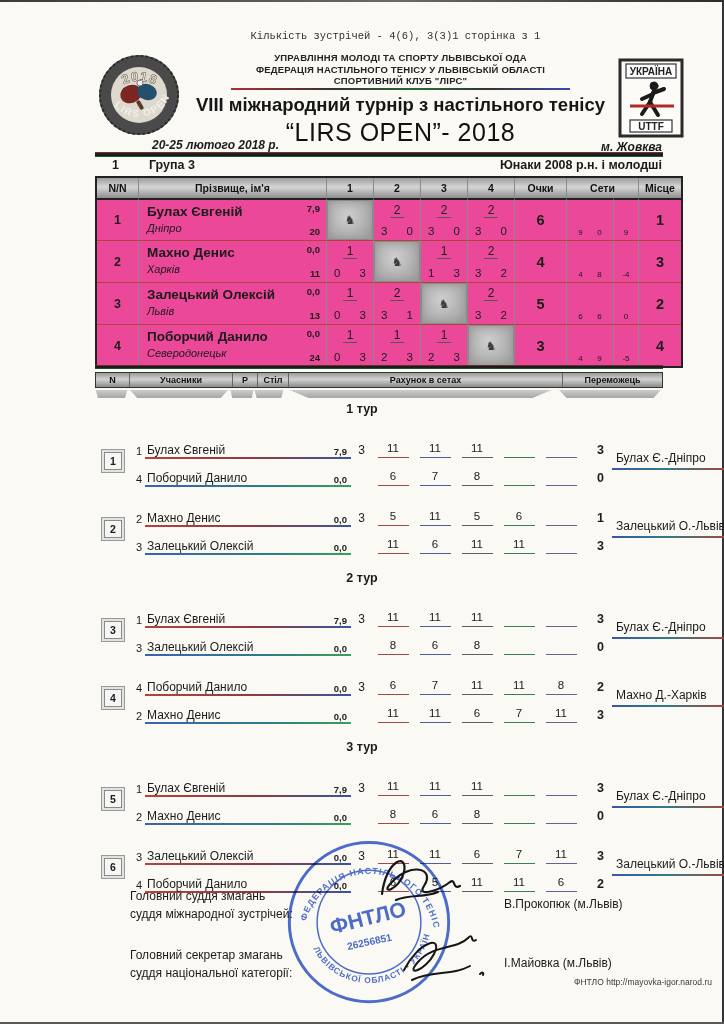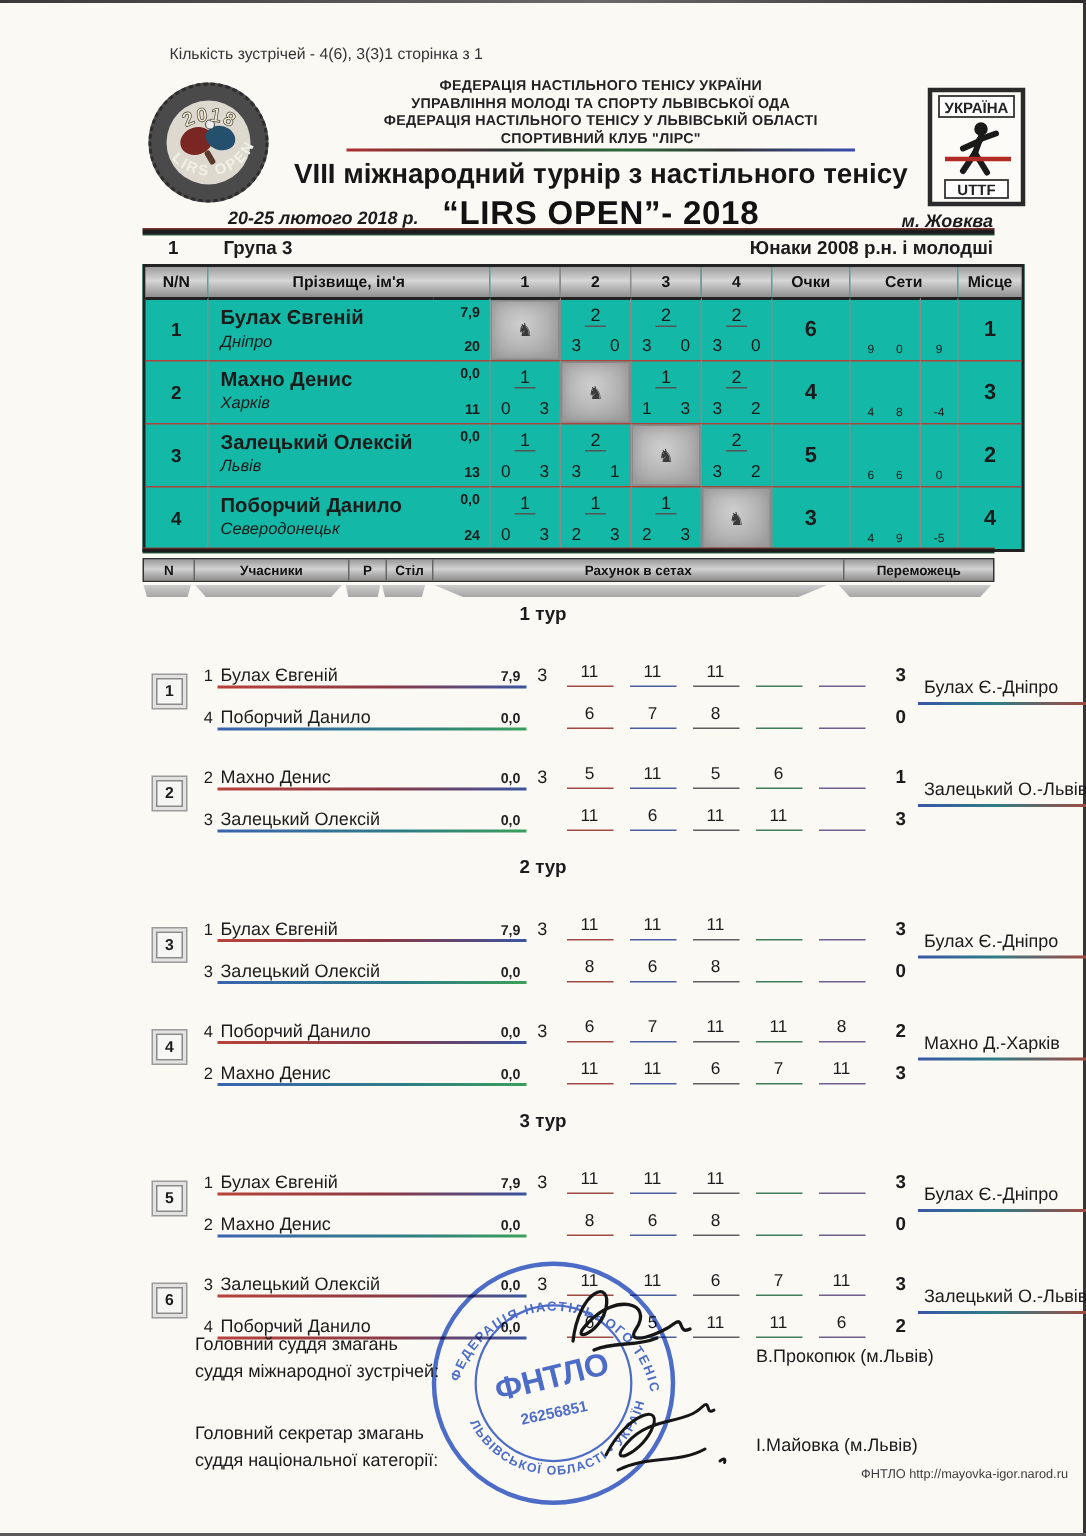"Кількість зустрічей - 4(6), 3(3)" .meta-row { font-family: none -> Liberation Mono, monospace; justify-content: flex-start -> center }
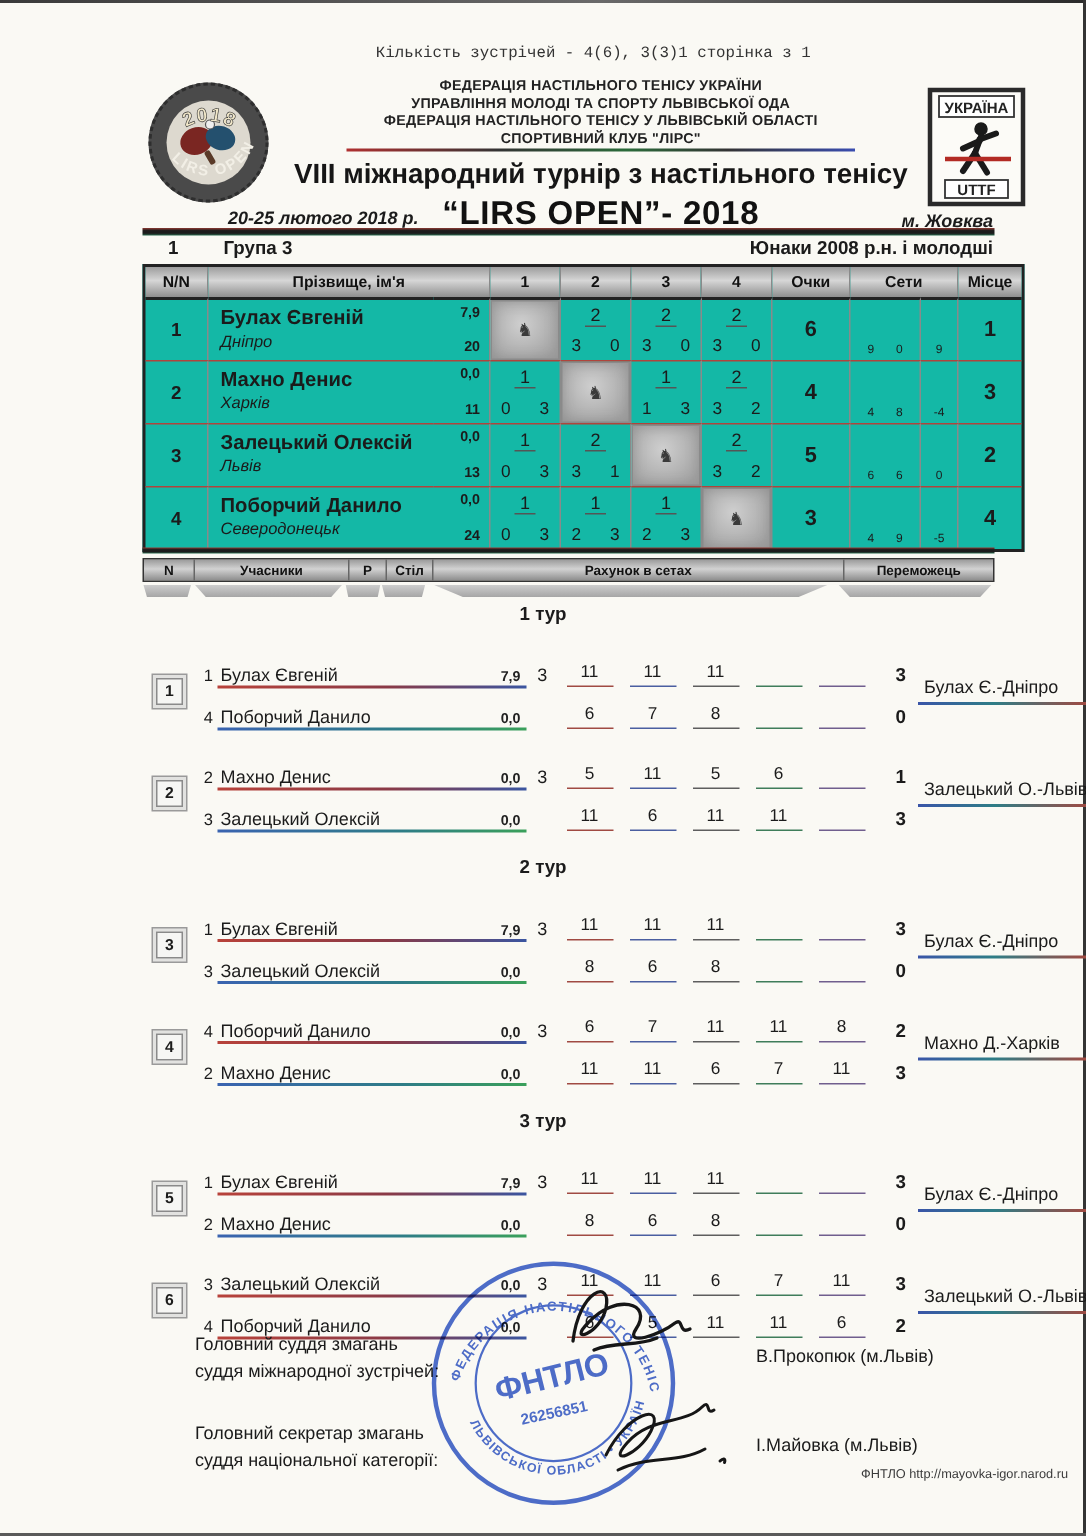"ФЕДЕРАЦІЯ НАСТІЛЬНОГО ТЕНІСУ УКРАЇНИ" div.org-line { html: <div>ФЕДЕРАЦІЯ НАСТІЛЬНОГО ТЕНІСУ УКРАЇНИ</div> -> none }
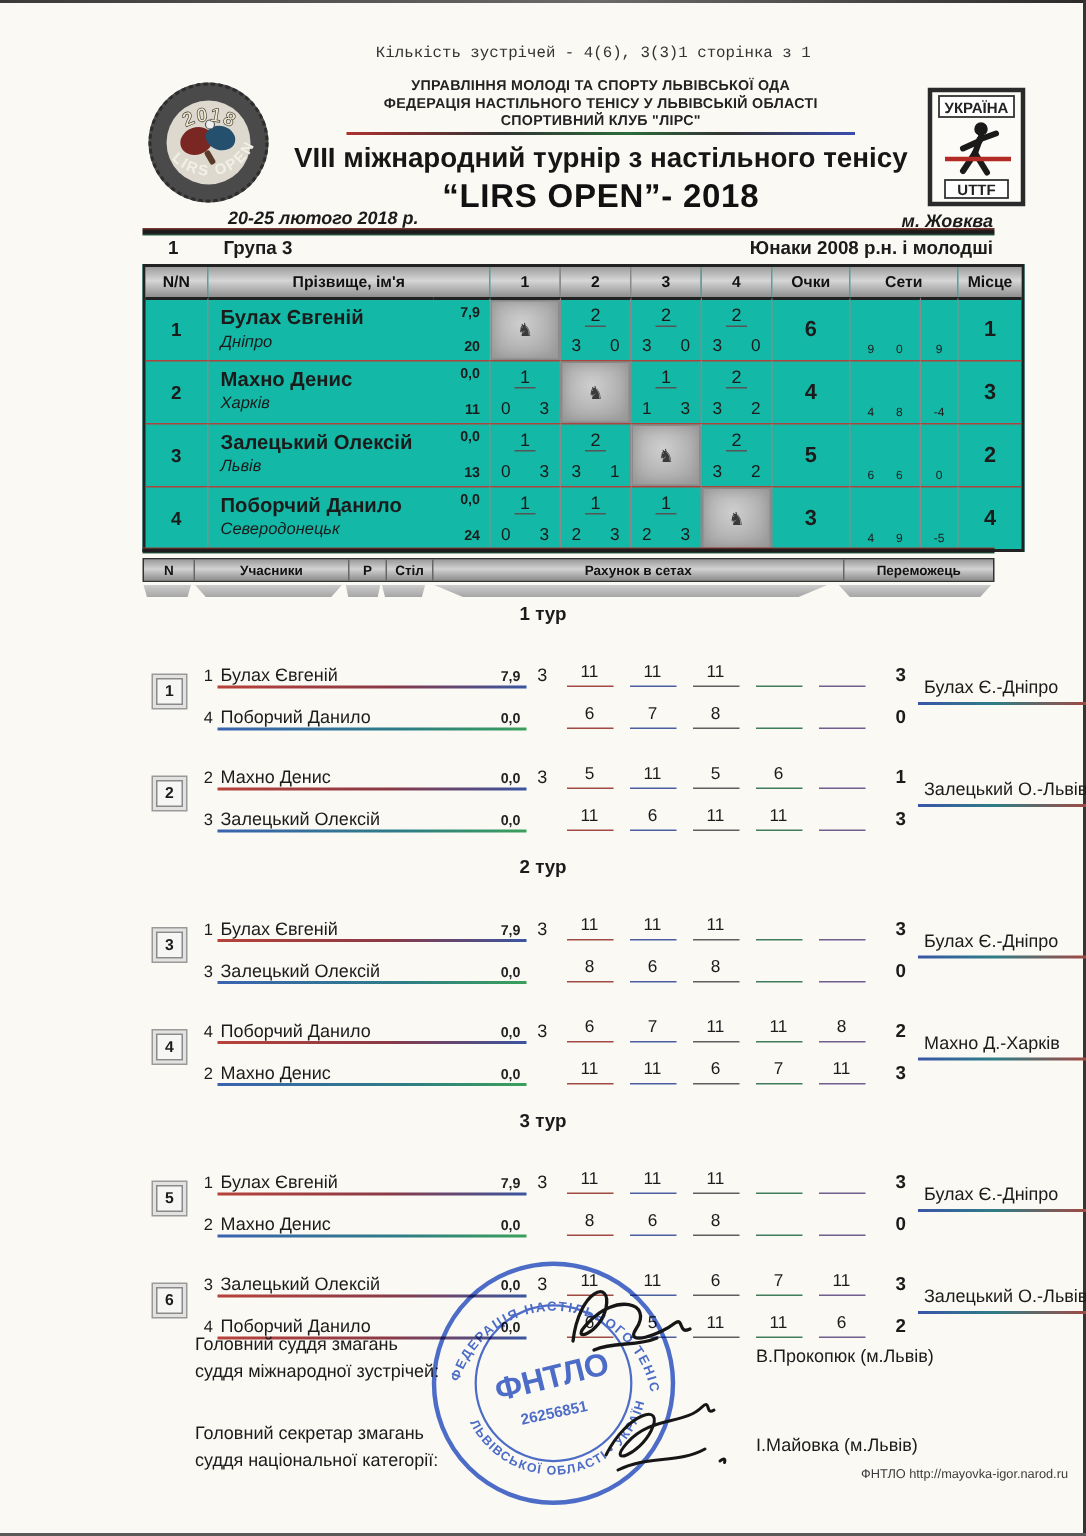"“LIRS OPEN”- 2018" .sub-title { font-size: 22px -> 25px; font-weight: bold -> normal }
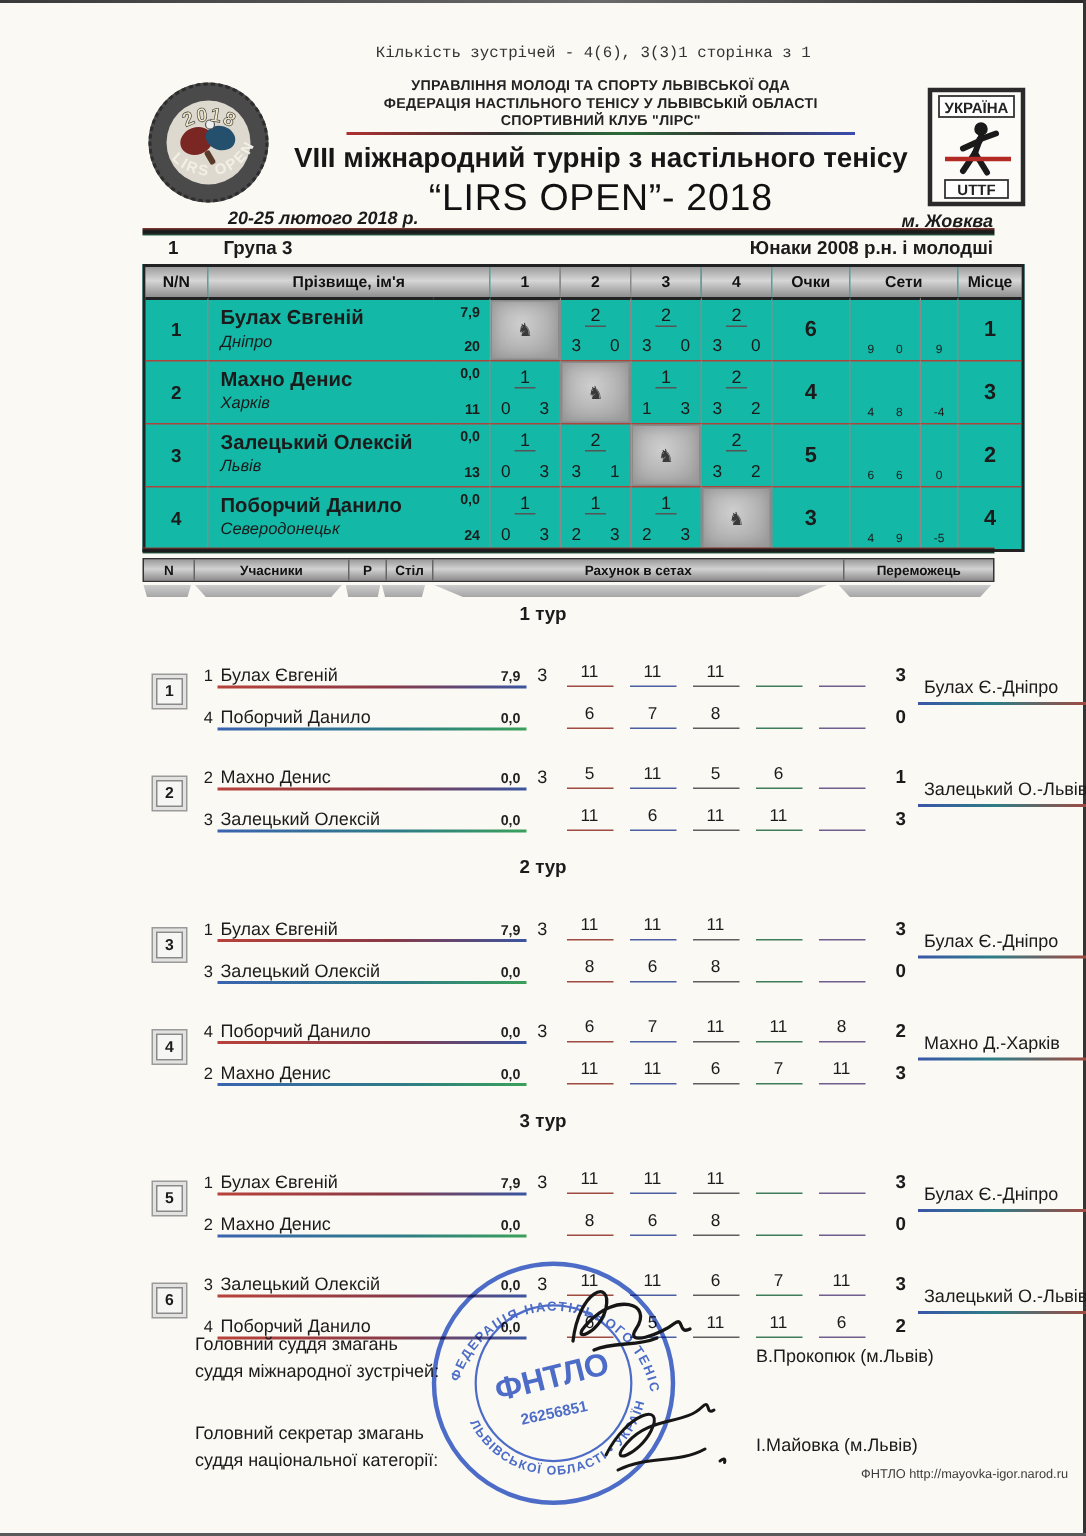"N/N" .gtable { background: #14b8a6 -> #ec4899 }
